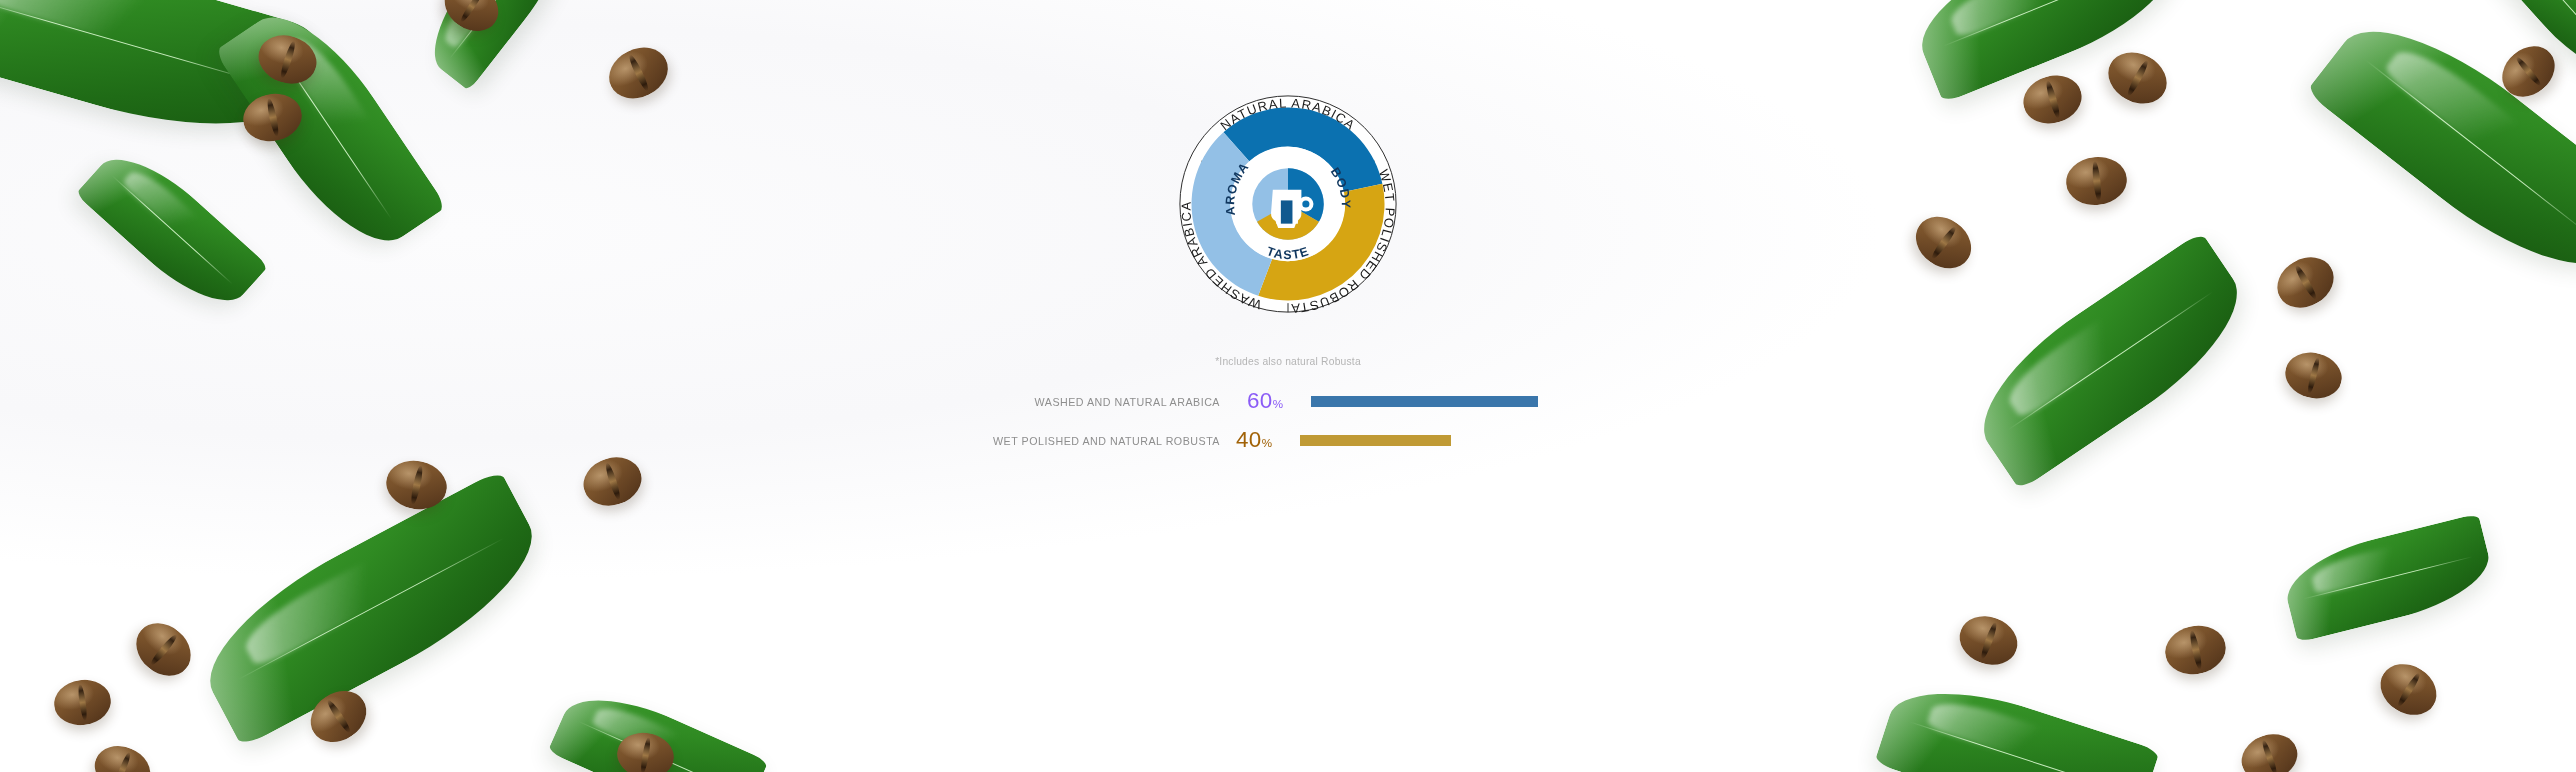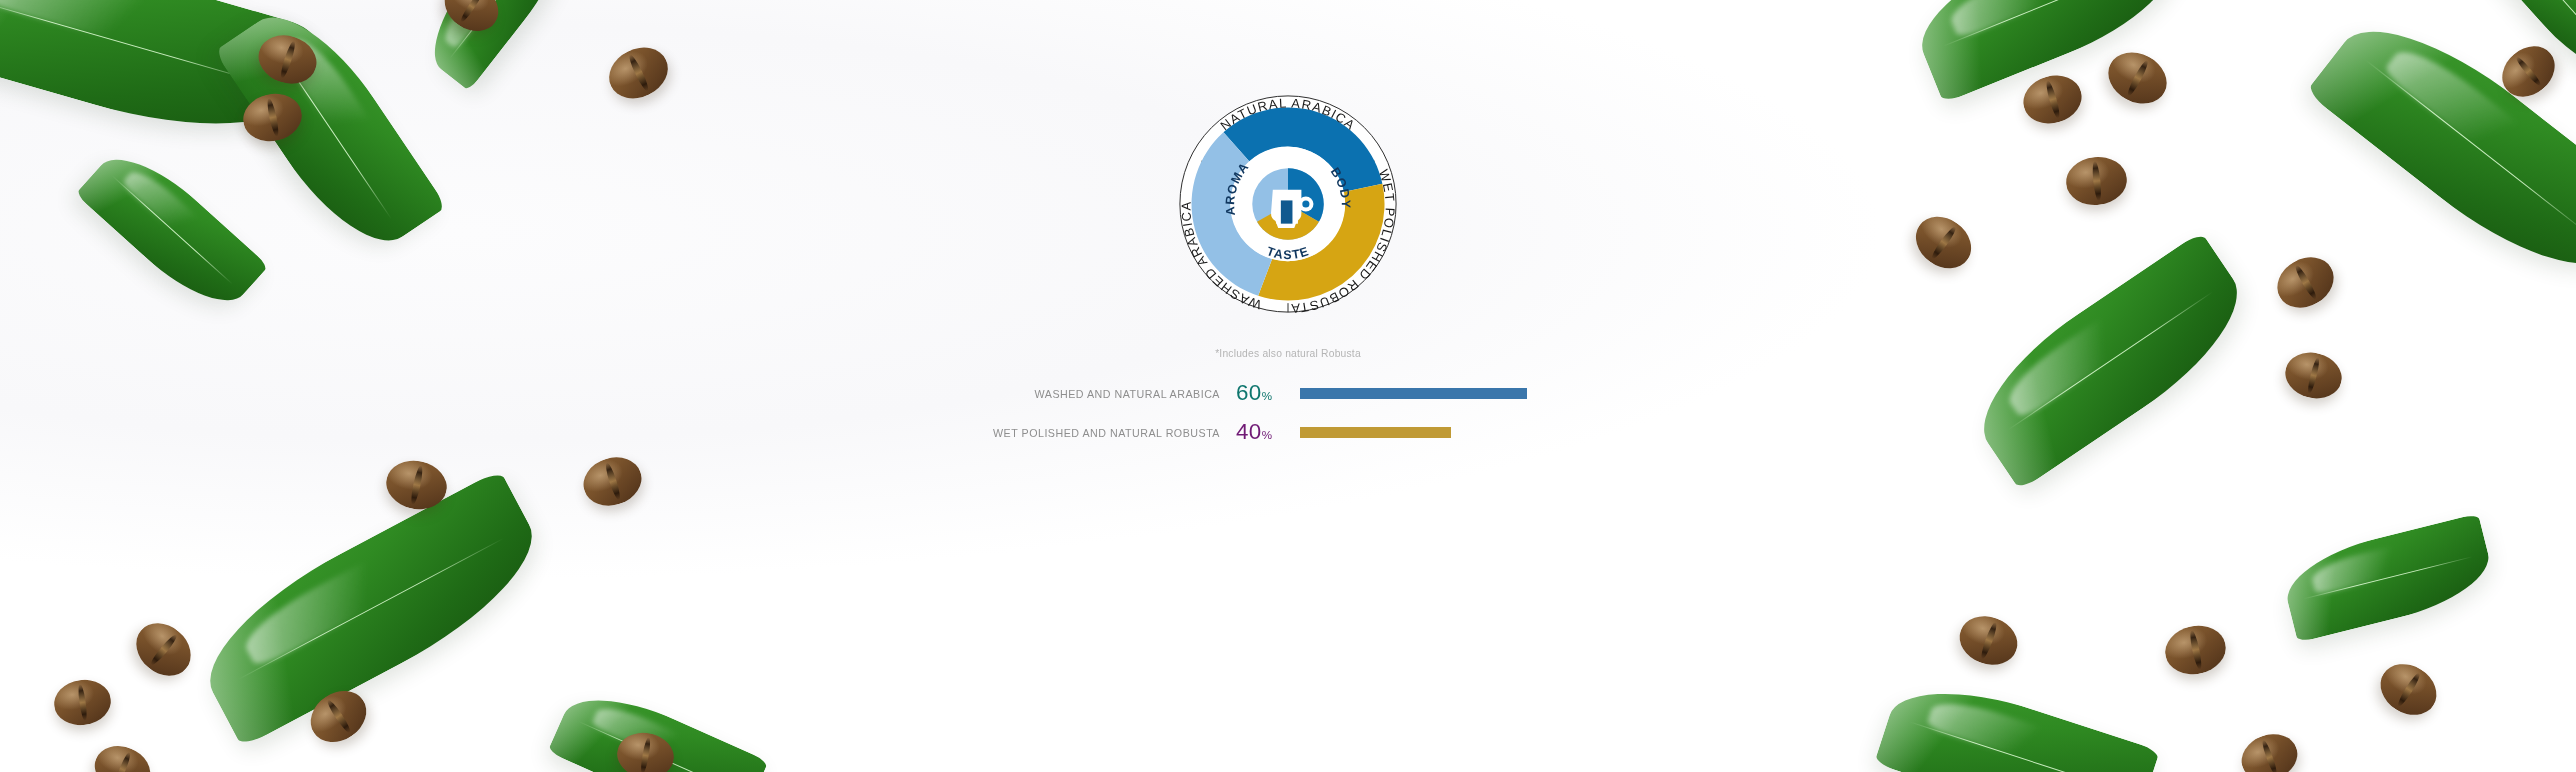"*Includes also natural Robusta" .footnote { margin-top: 10px -> 18px }
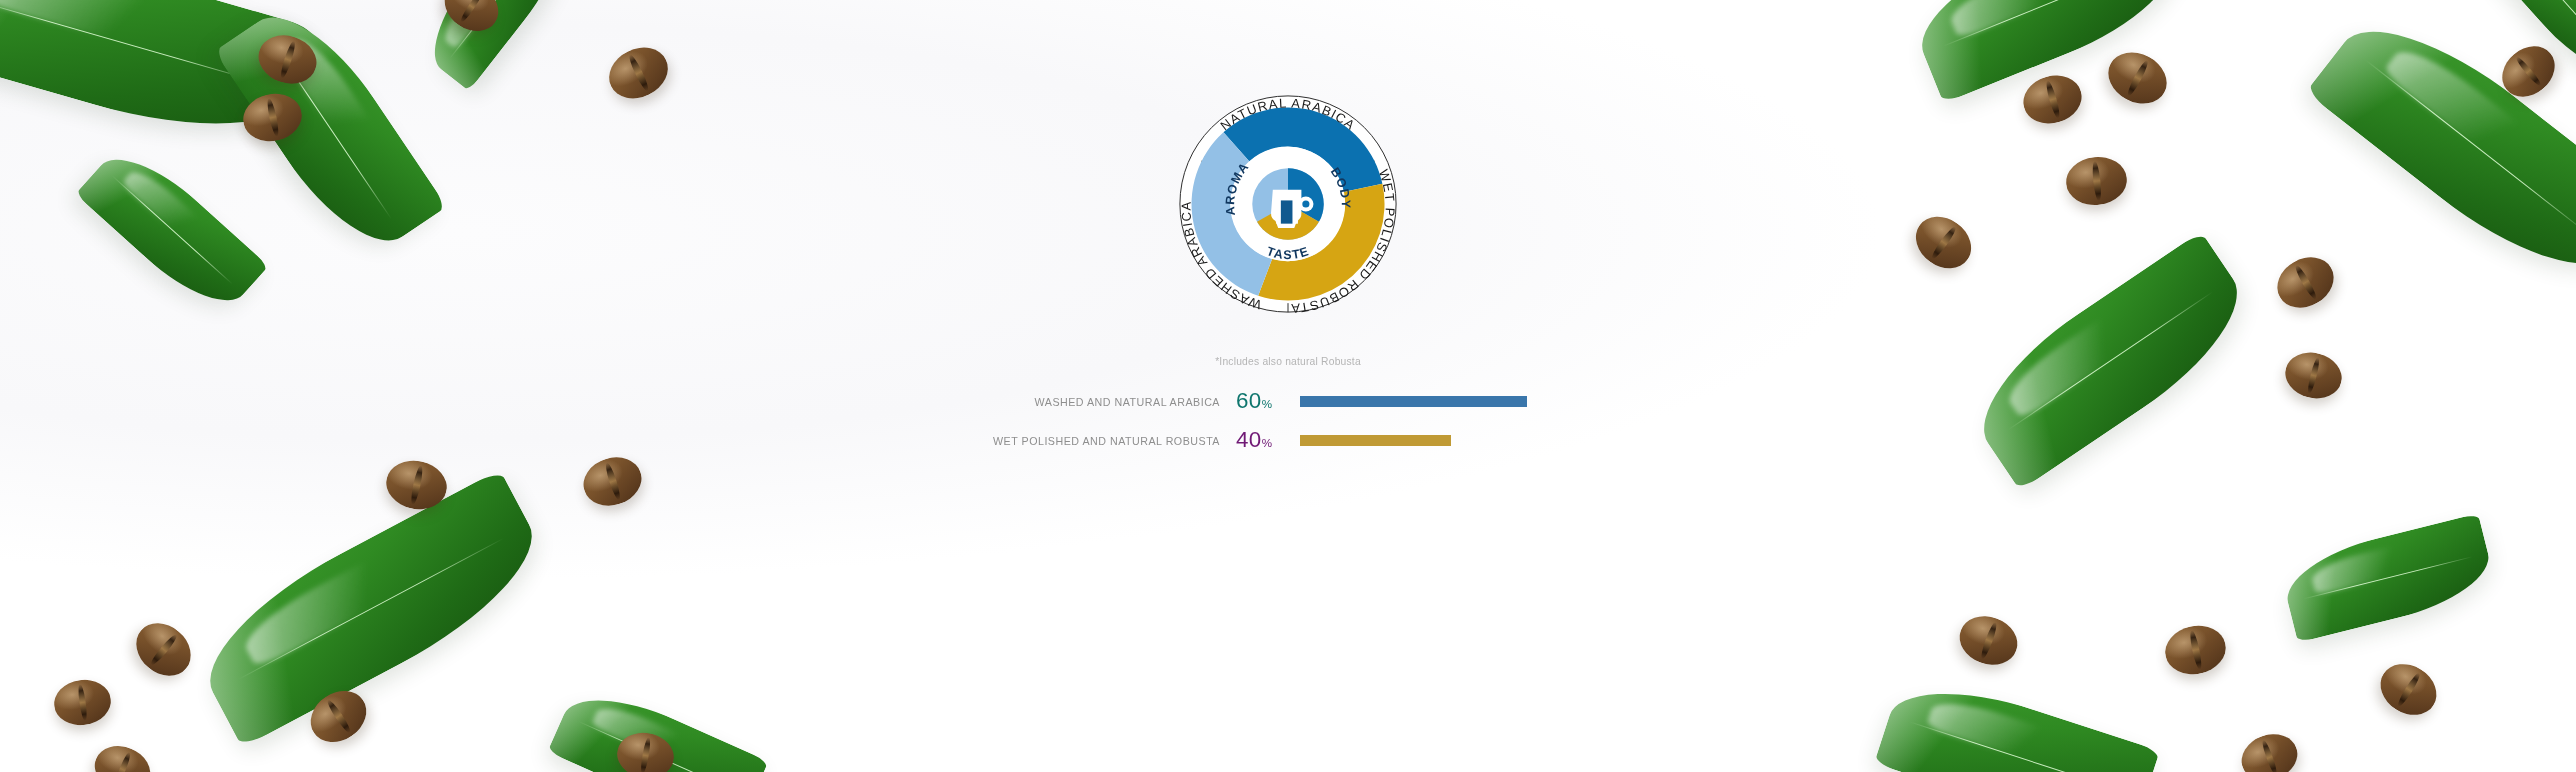"60%" div.bar-pct { color: #0f766e -> #8b5cf6; margin-left: none -> 11px }
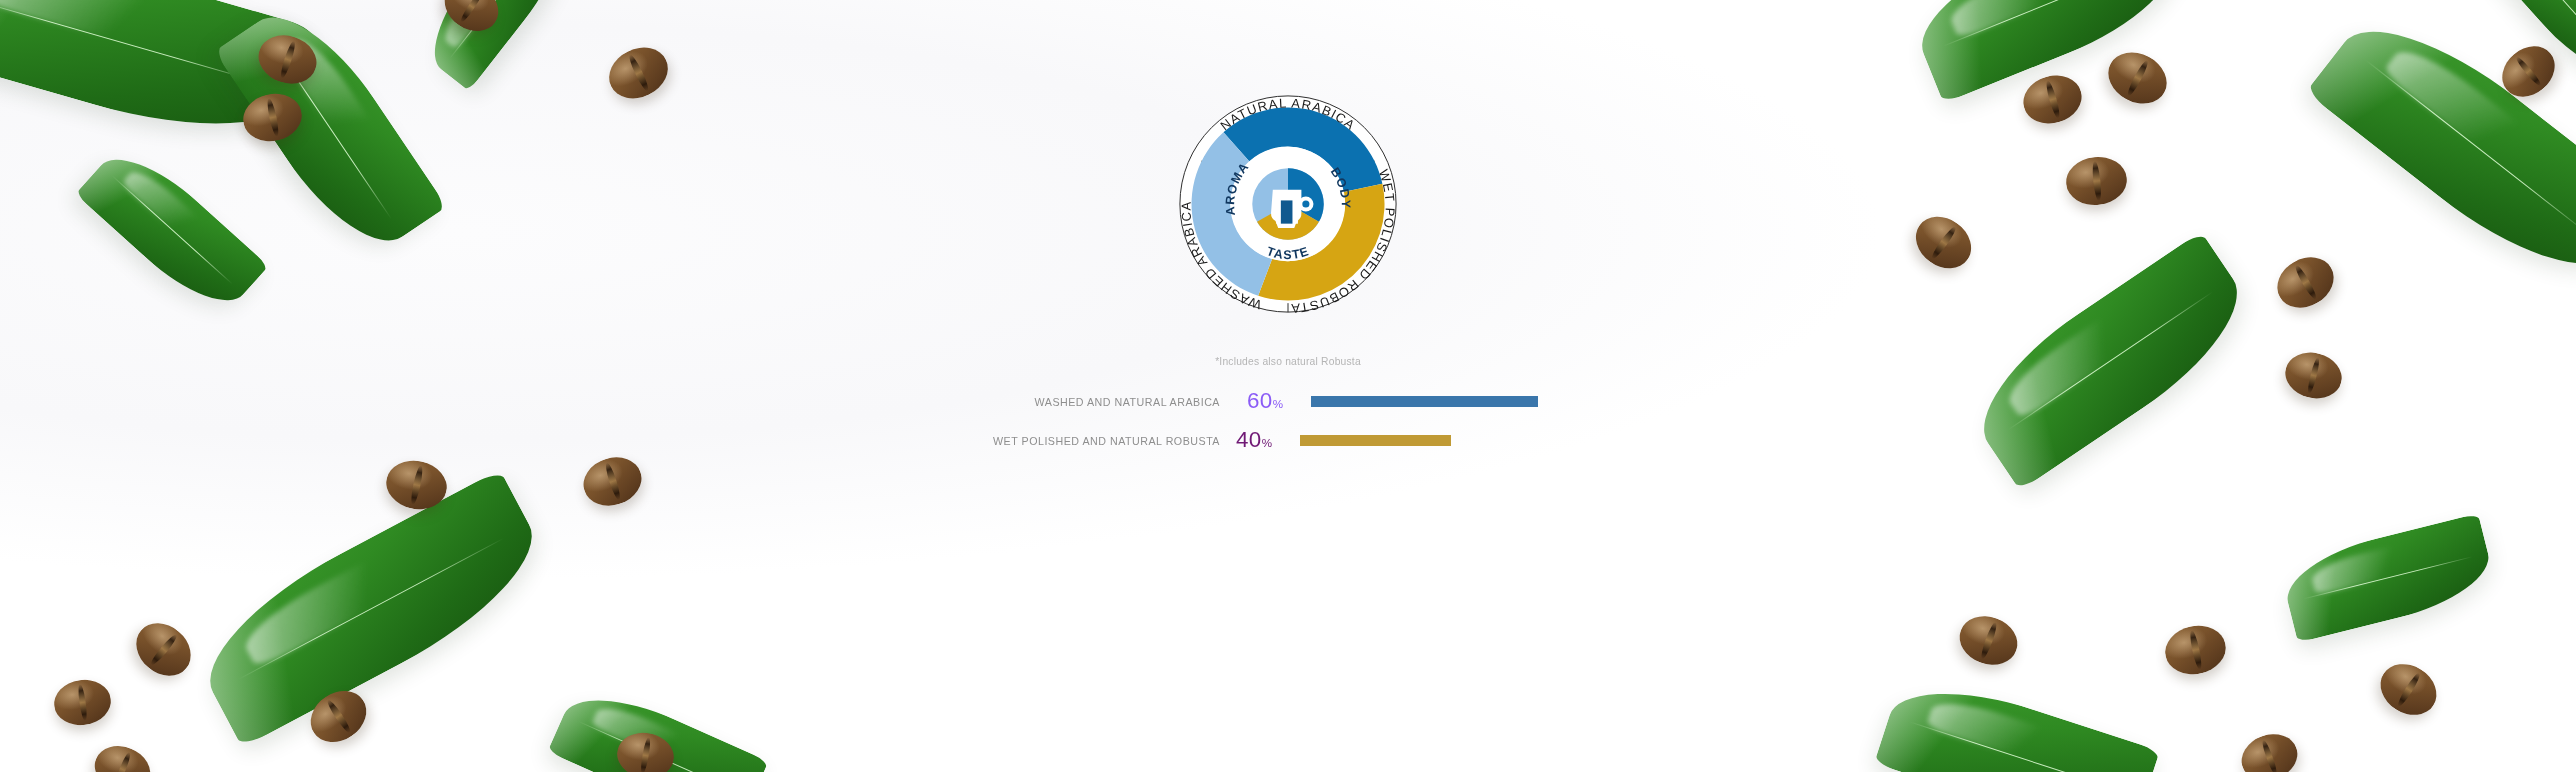"40%" div.bar-pct { color: #701a75 -> #a16207 }
